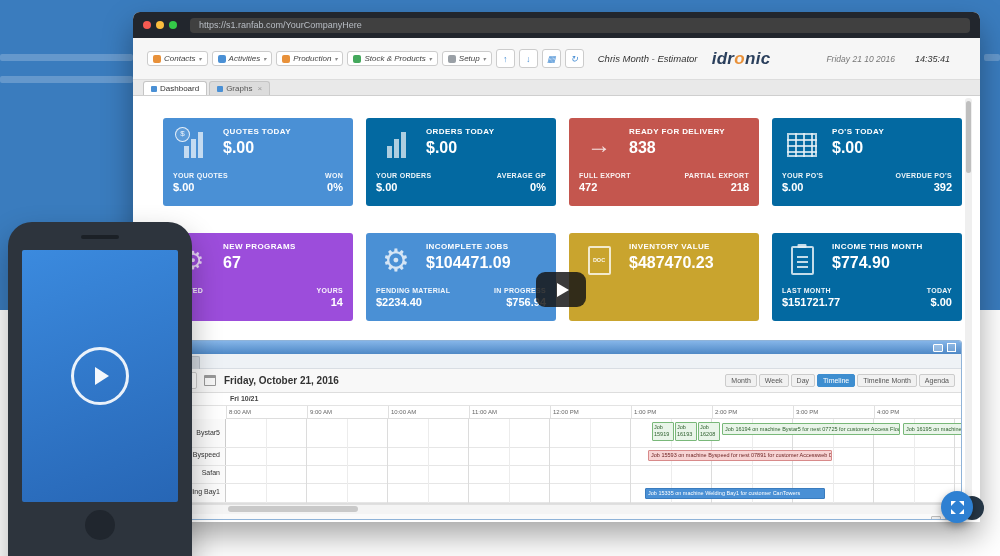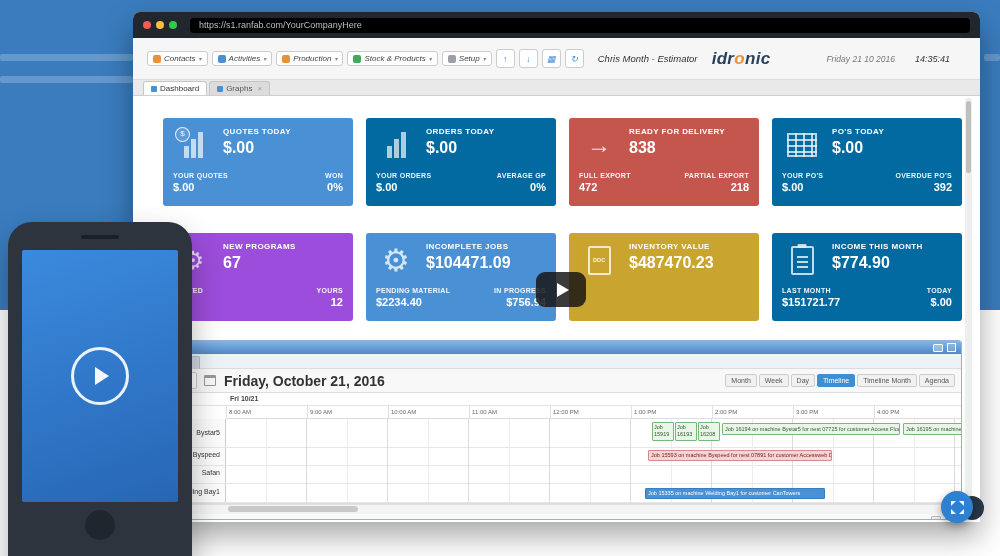"https://s1.ranfab.com/YourCompanyHere" .urlbar { background: #000000 -> #404040 }
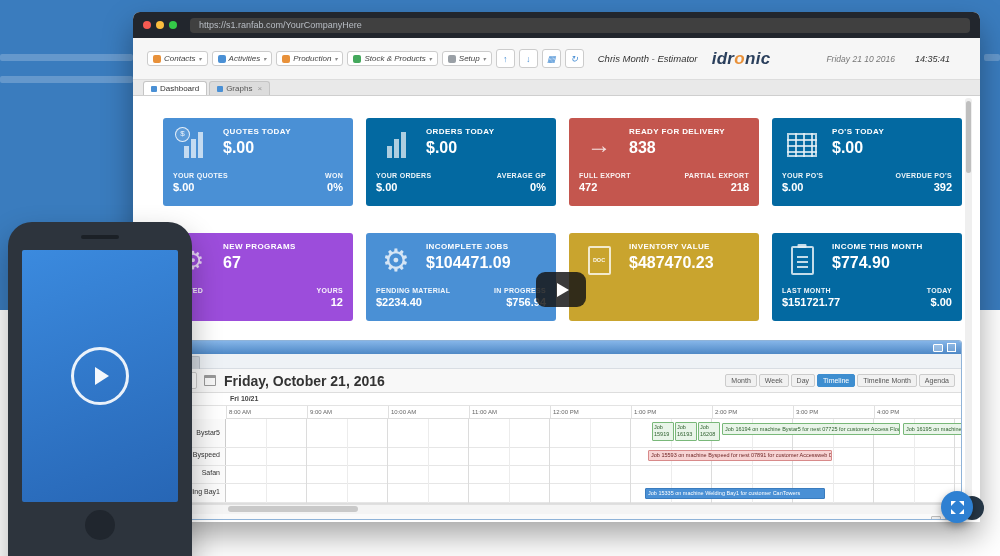"12" div.cb-value { text: 12 -> 14 }
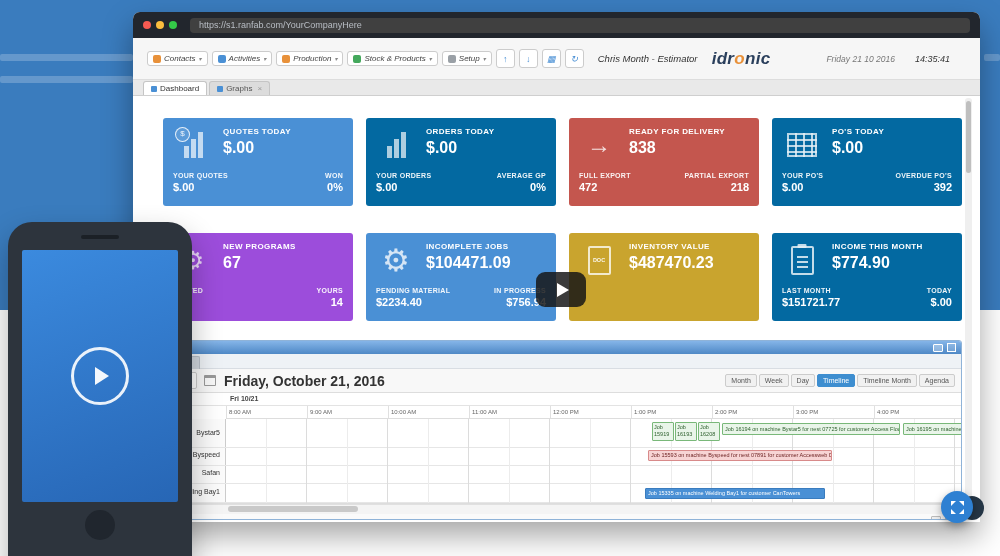"Friday, October 21, 2016" .sch-date { font-size: 14px -> 10px }
